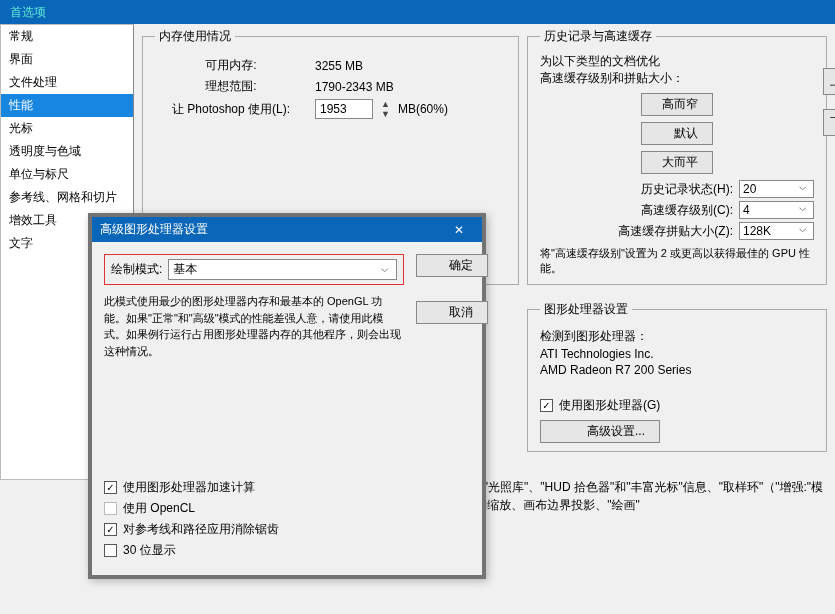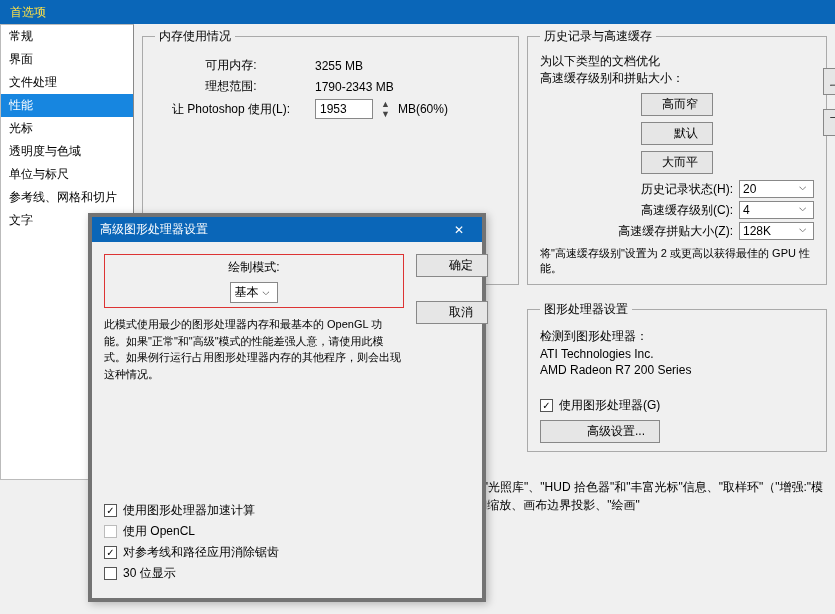"首选项" .titlebar { color: #fde047 -> #5eead4 }
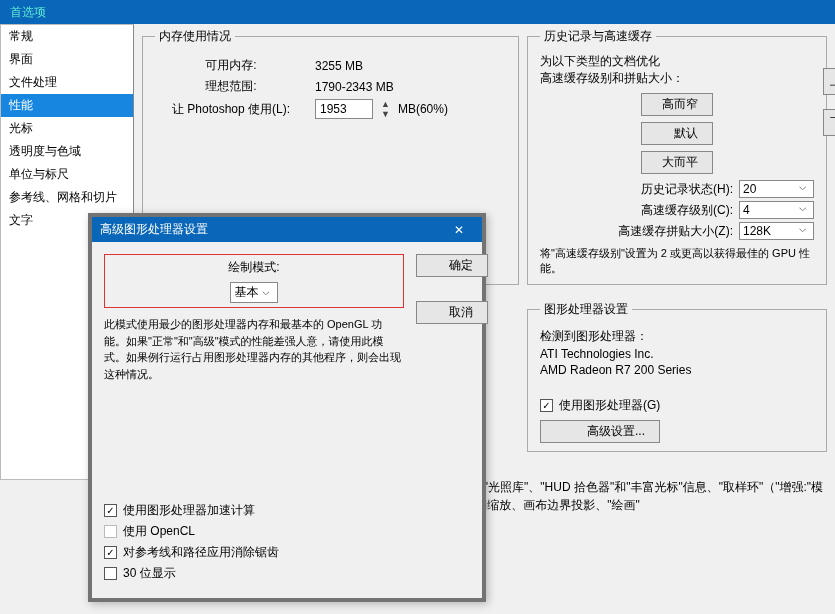"增效工具" div.sidebar-item { html: none -> <div>增效工具</div> }
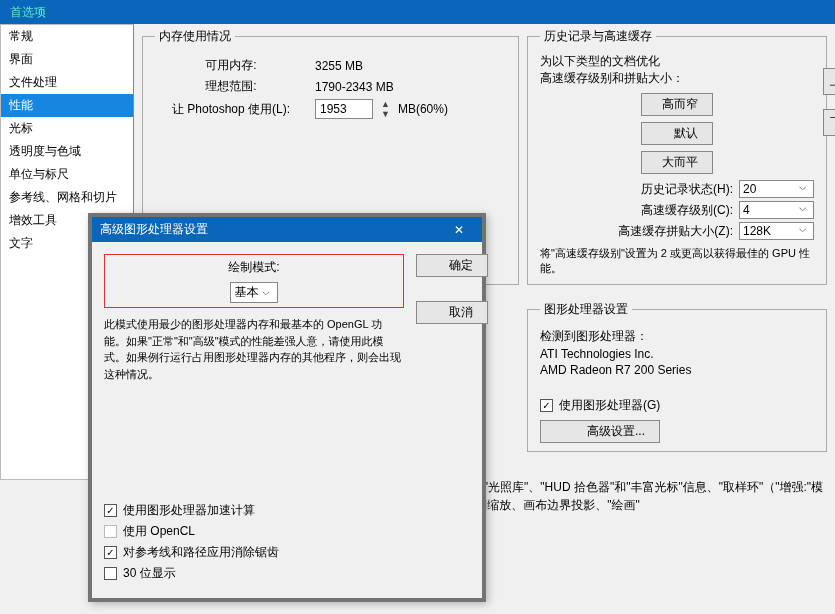"绘制模式:" .moderow { flex-direction: column -> none }
